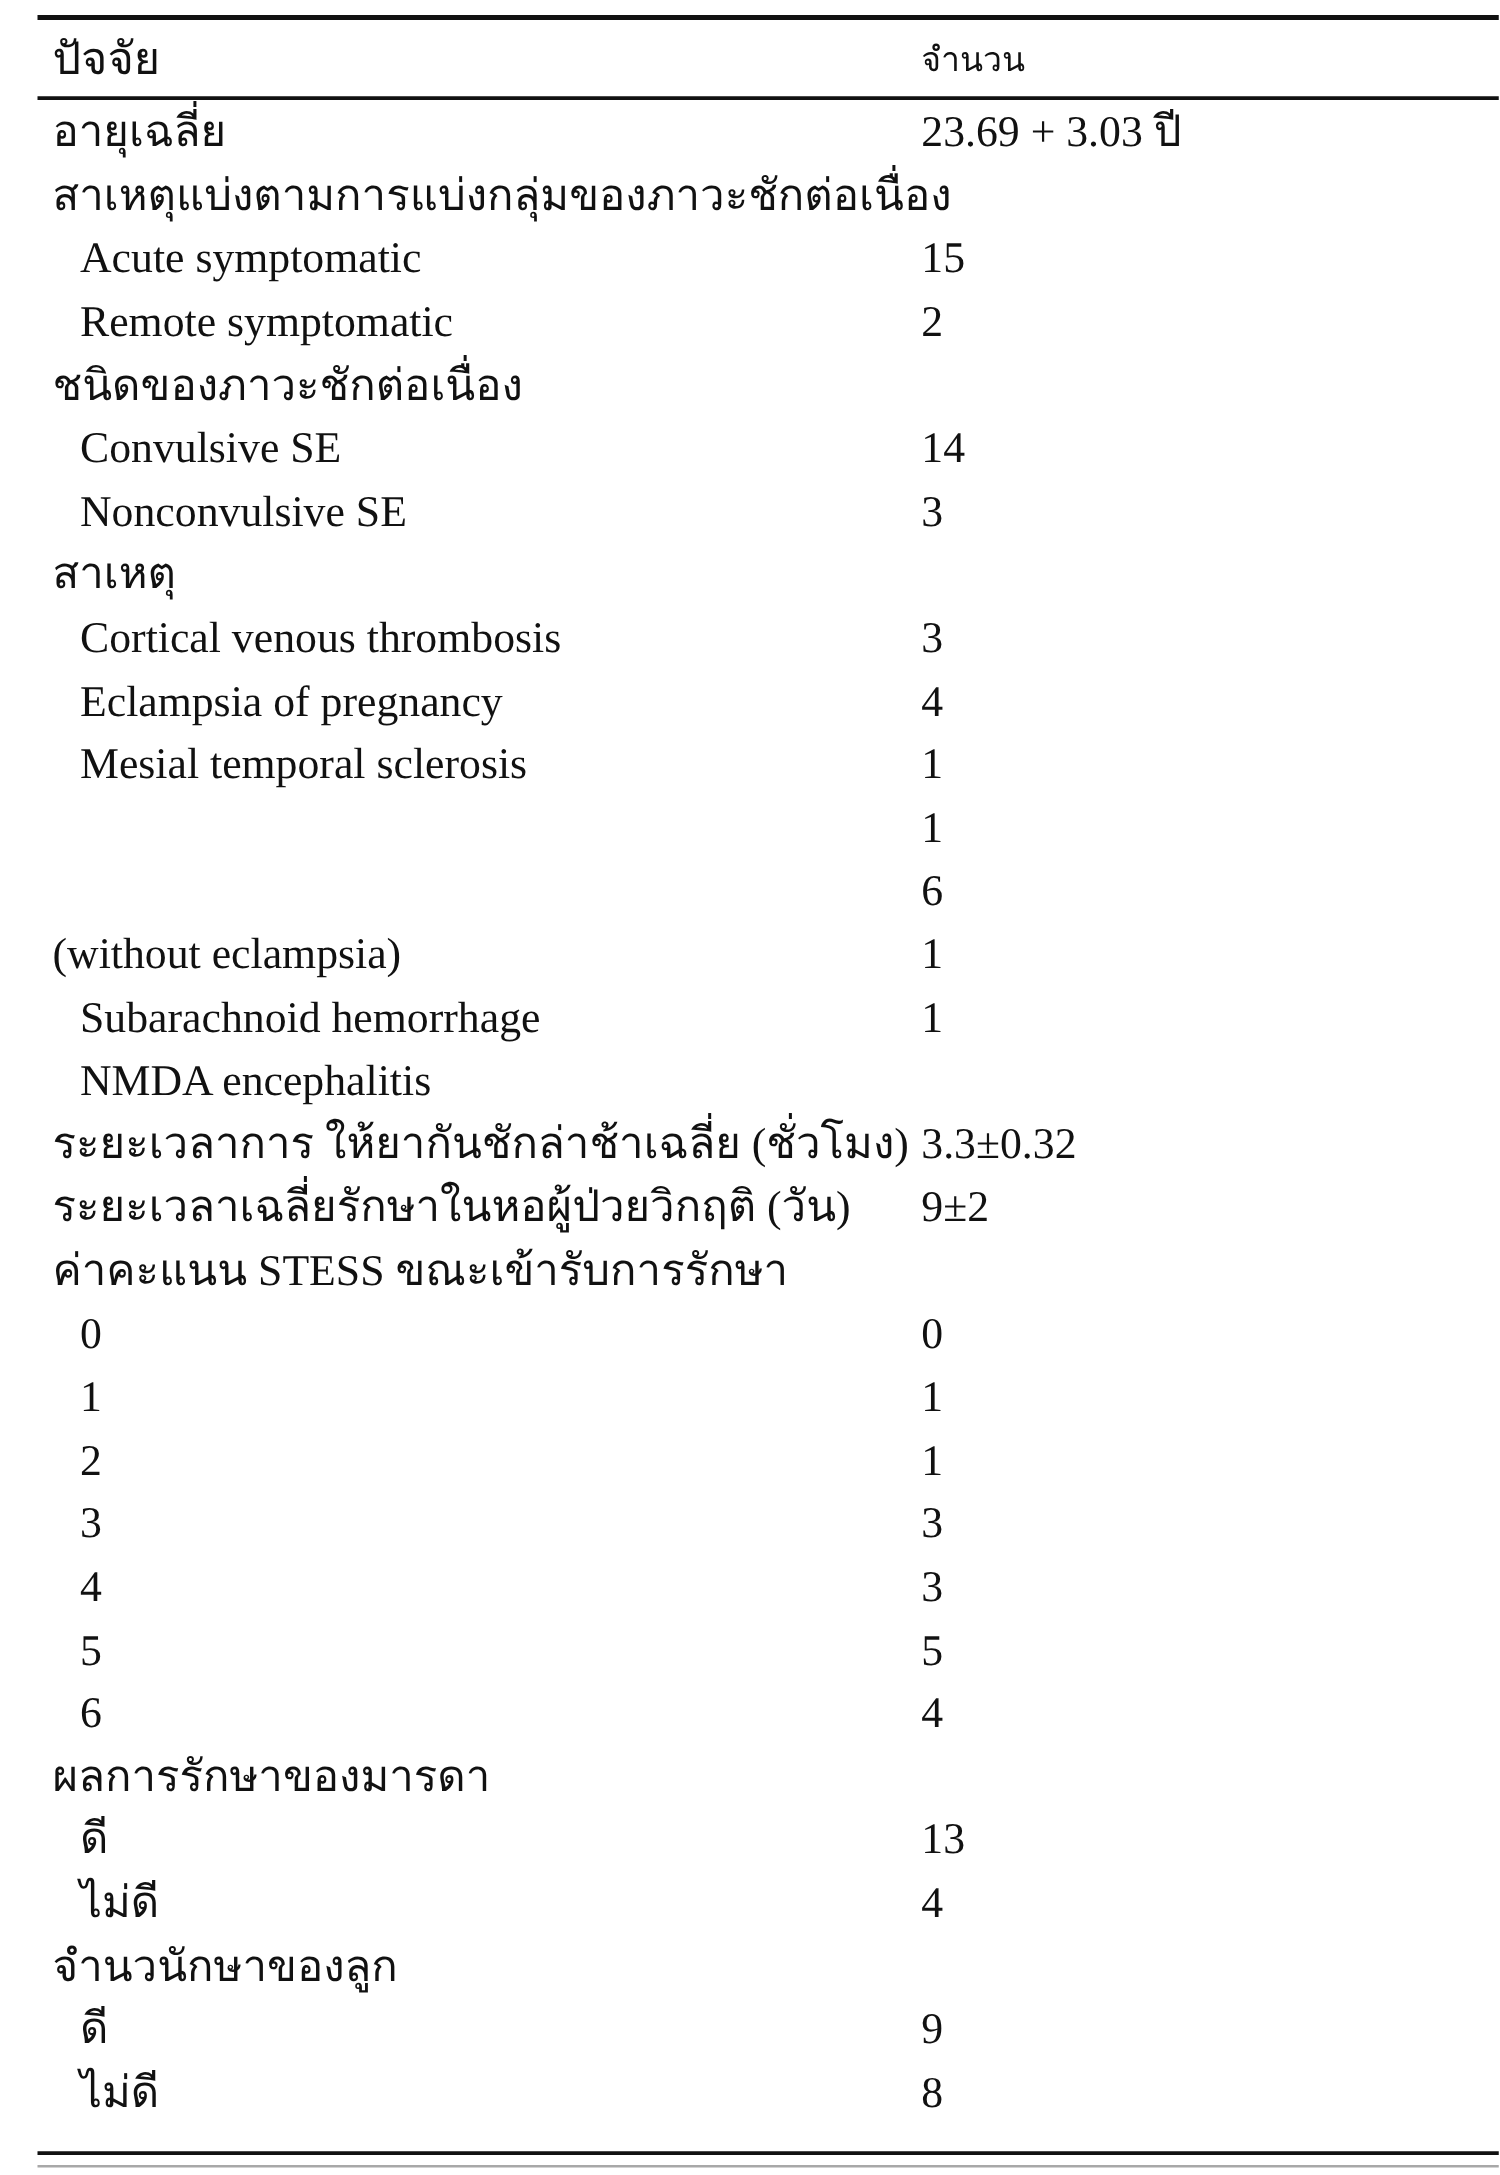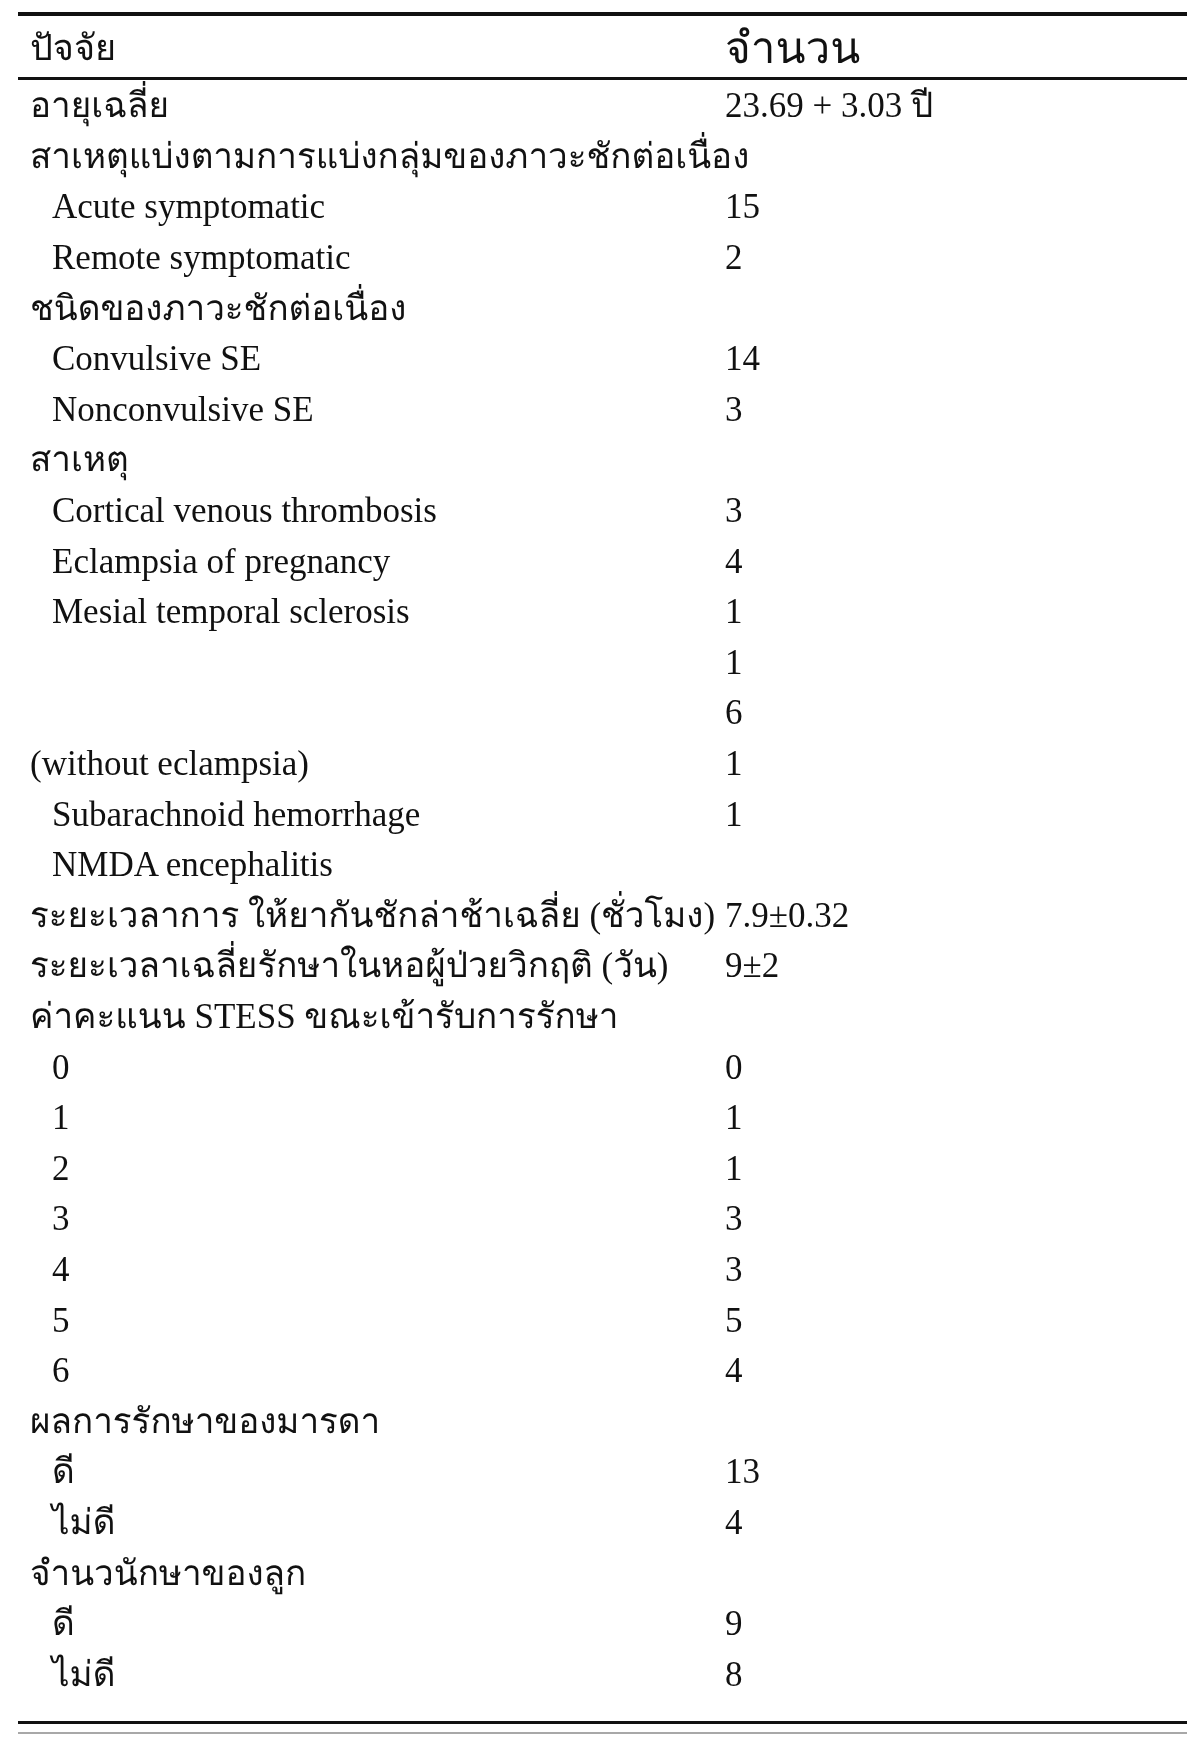"ปัจจัย" .page { margin-left: none -> 12px }
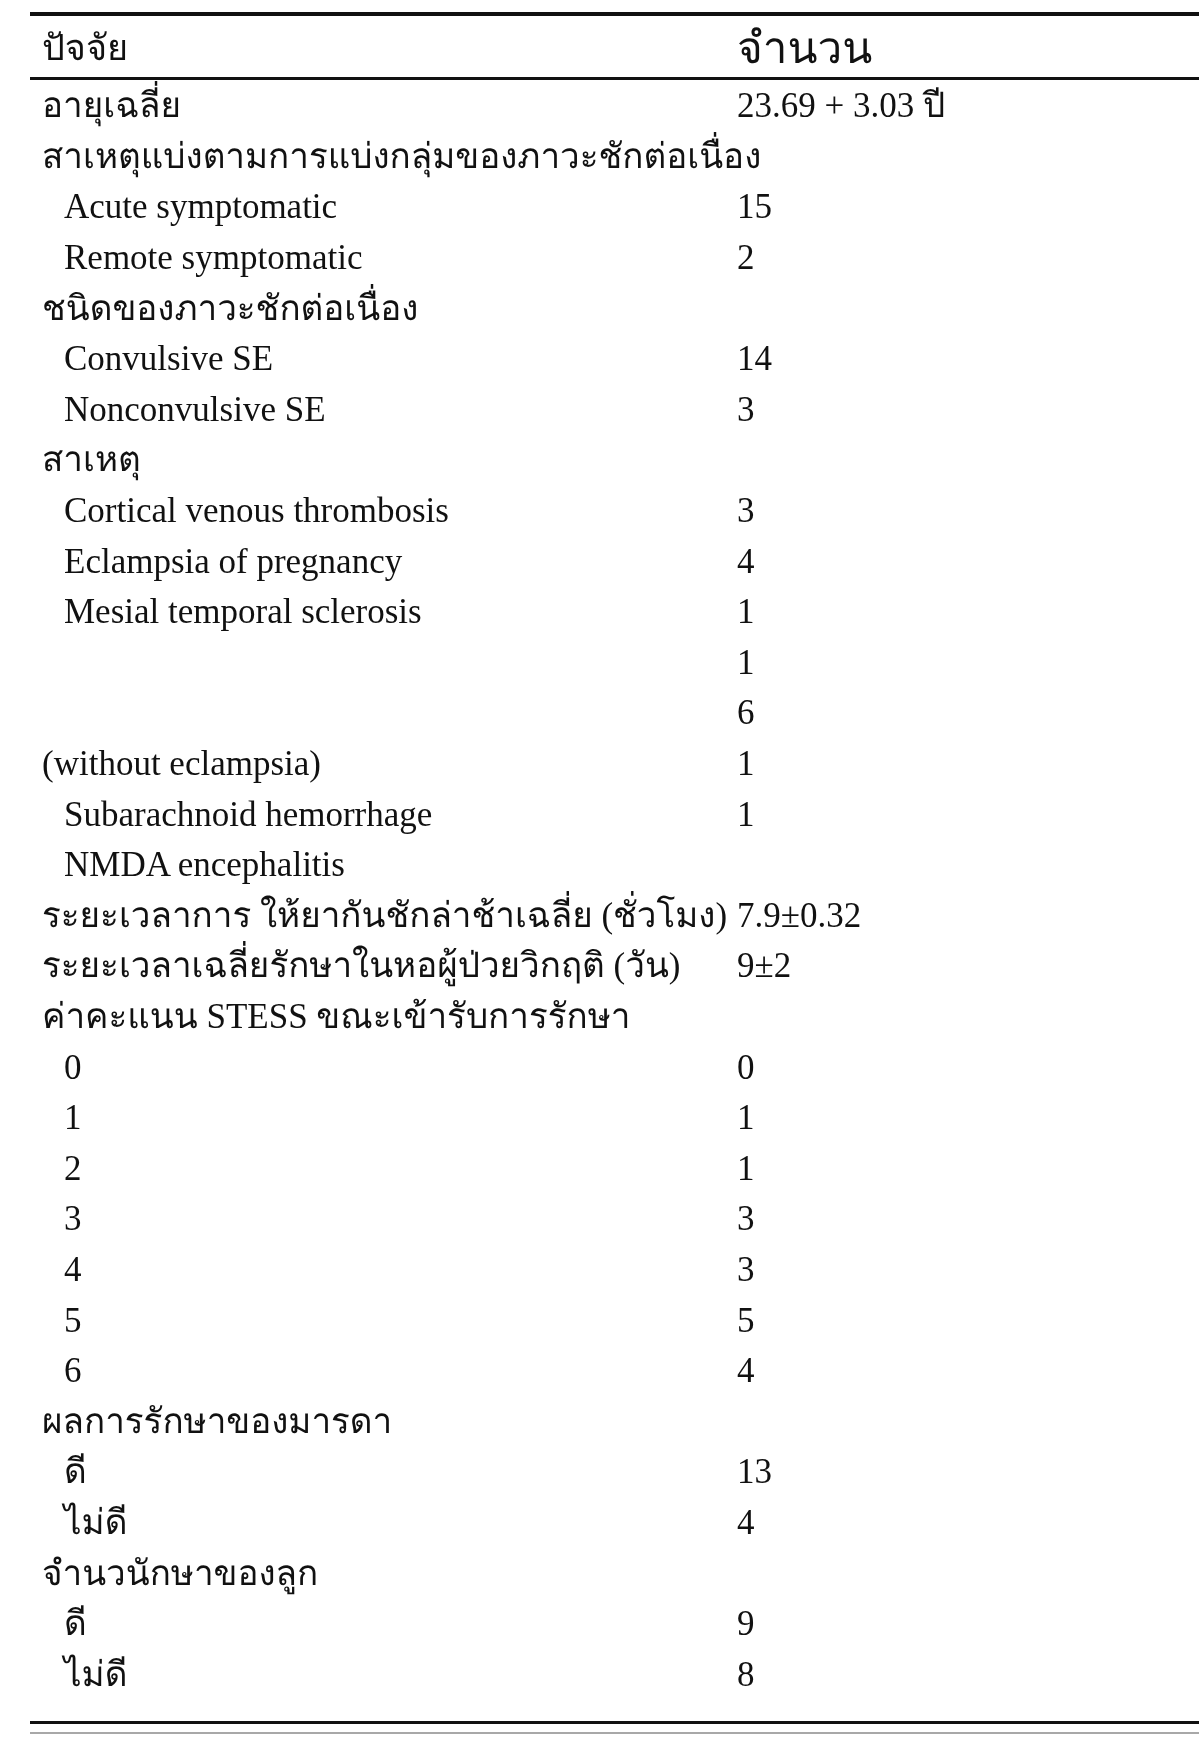"จำนวน" .header-row .col-value { font-size: 44px -> 27px }
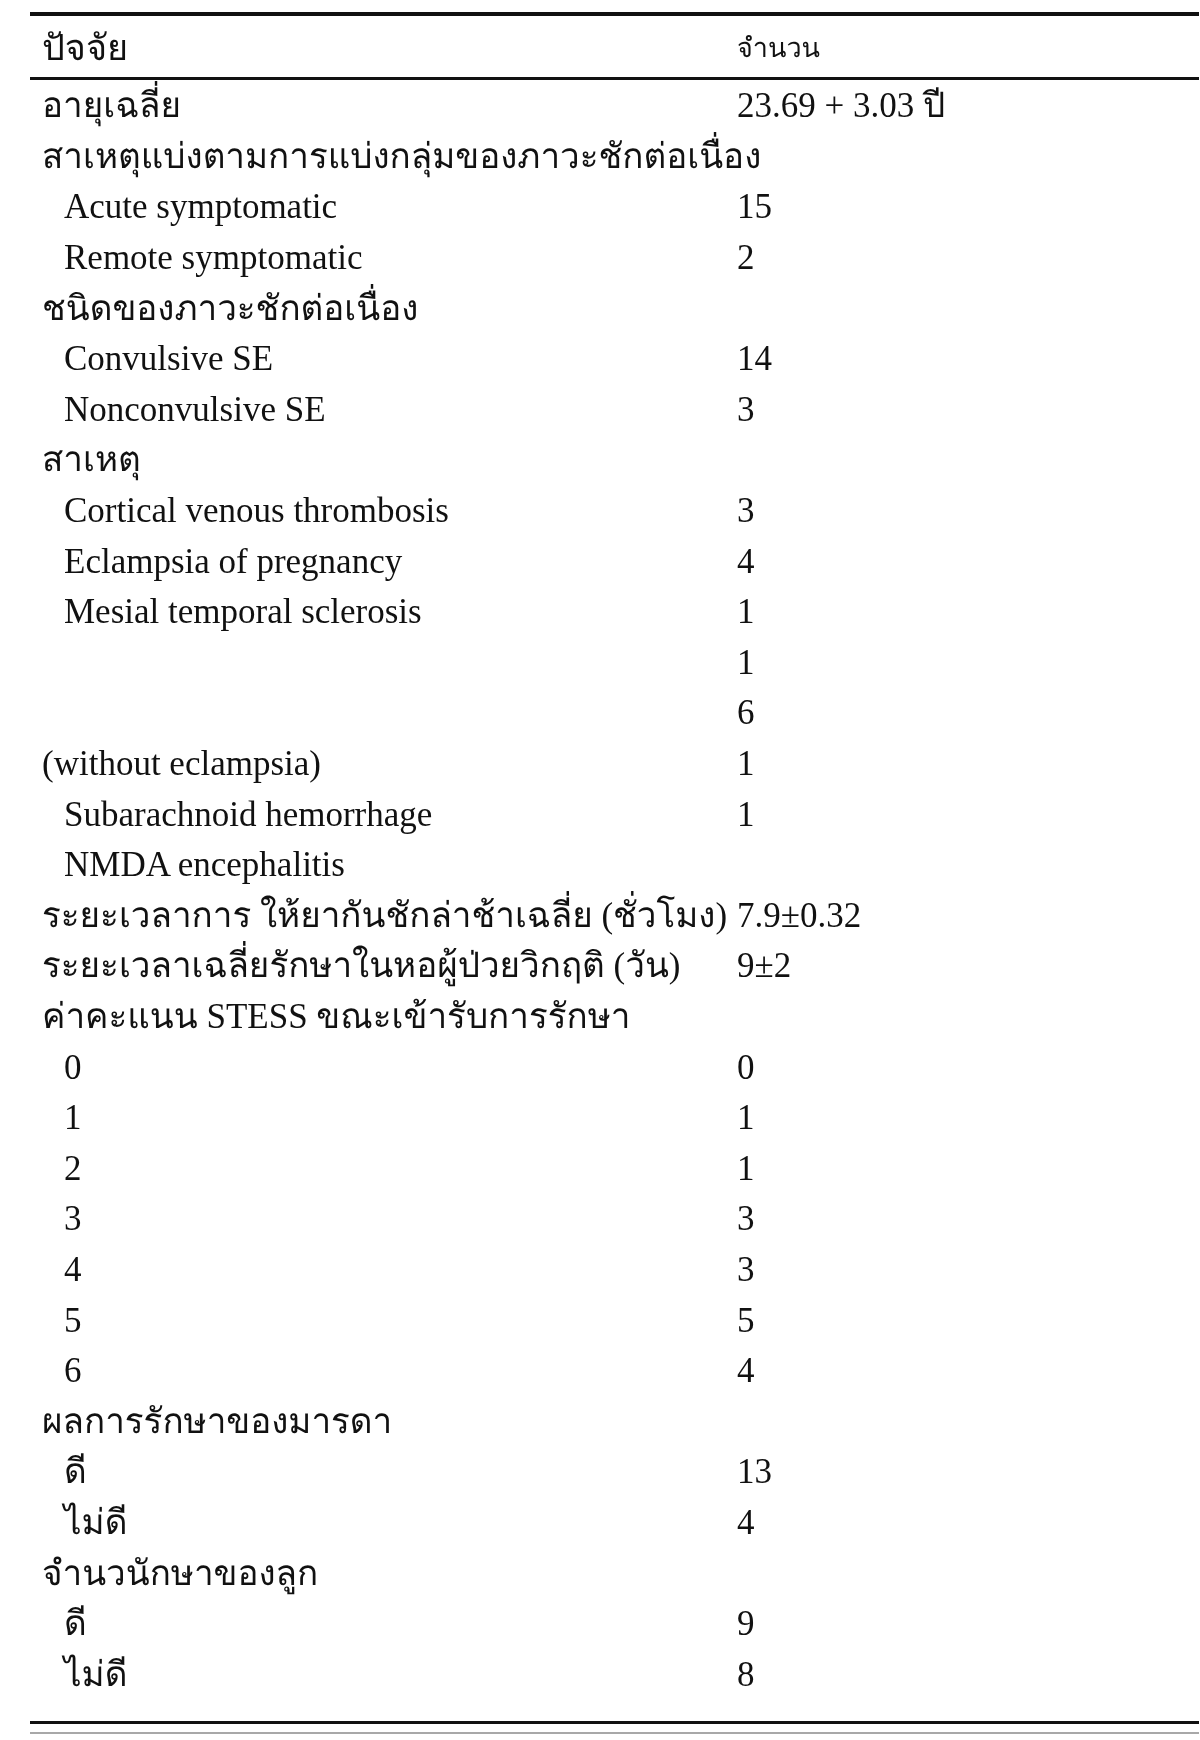"7.9±0.32" div.cell { text: 7.9 -> 3.3 }
